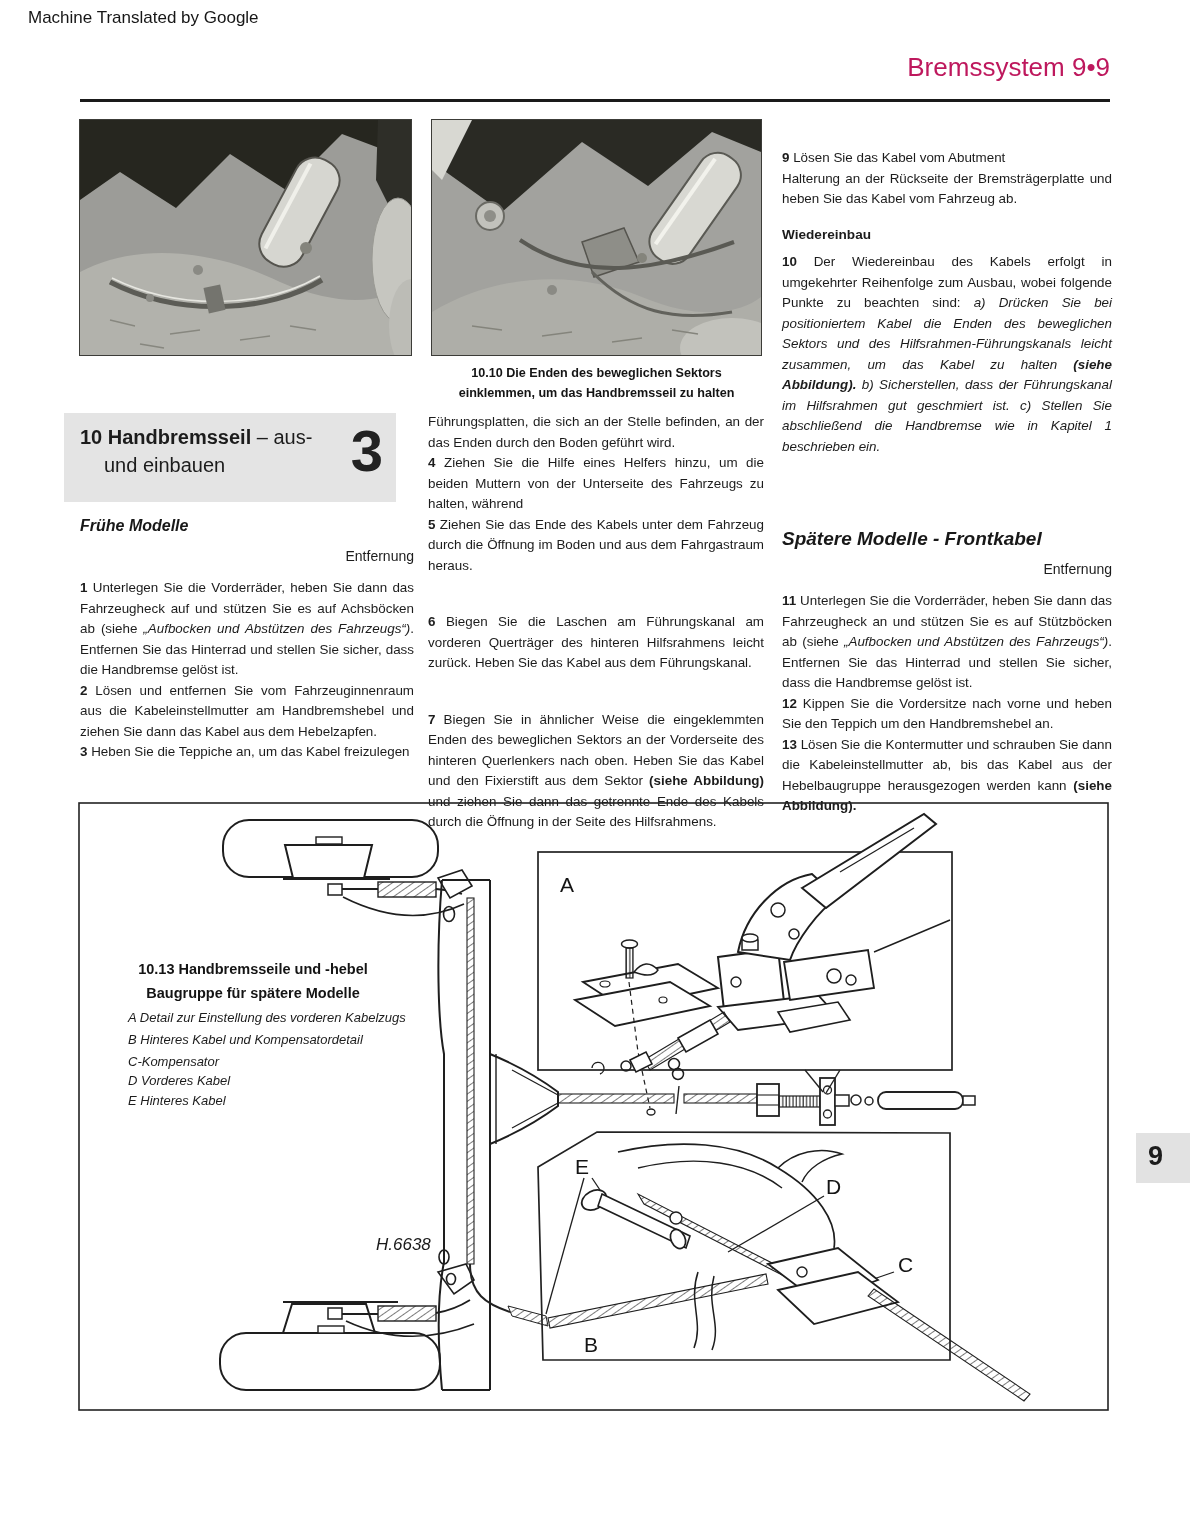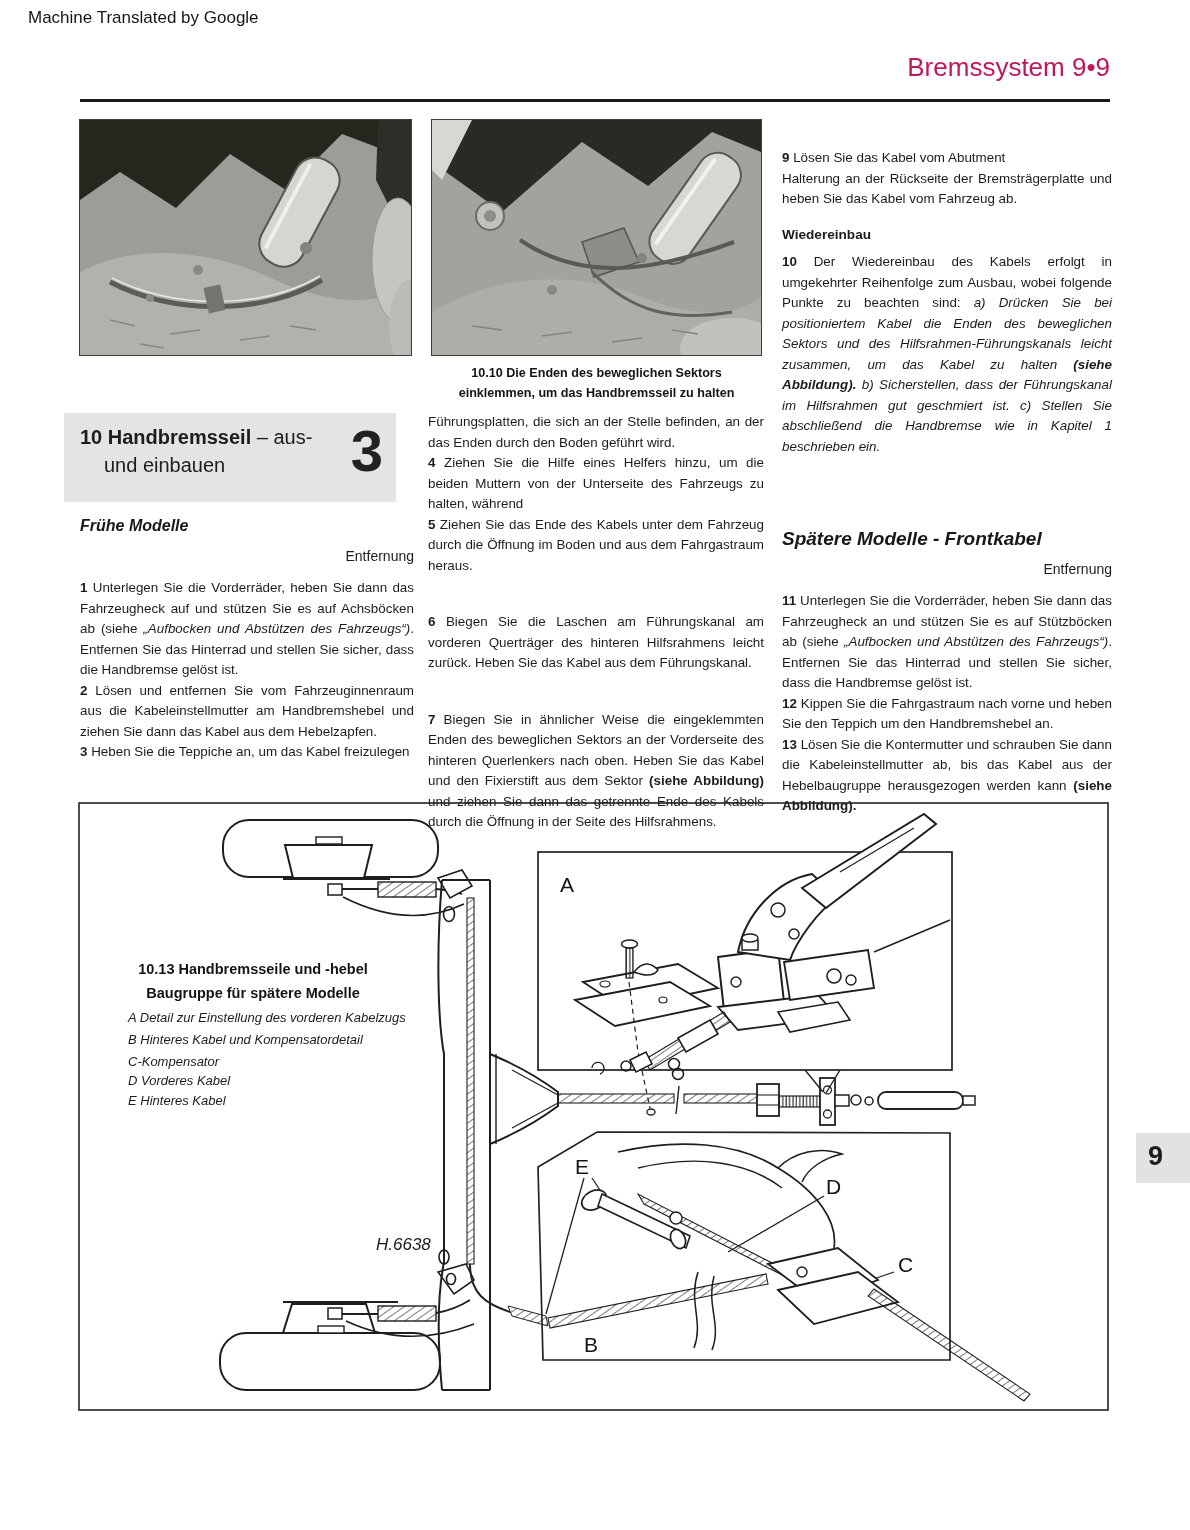"Kippen Sie die Fahrgastraum nach" span { text: Fahrgastraum -> Vordersitze }
